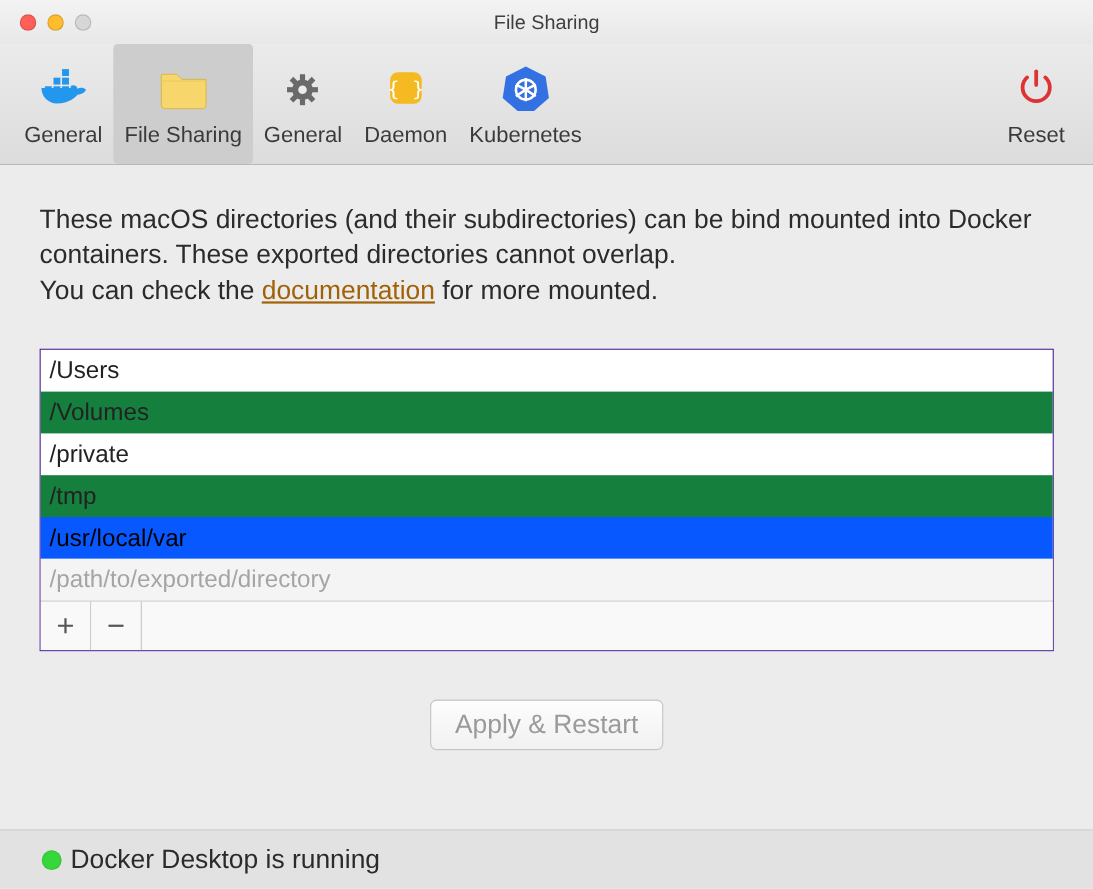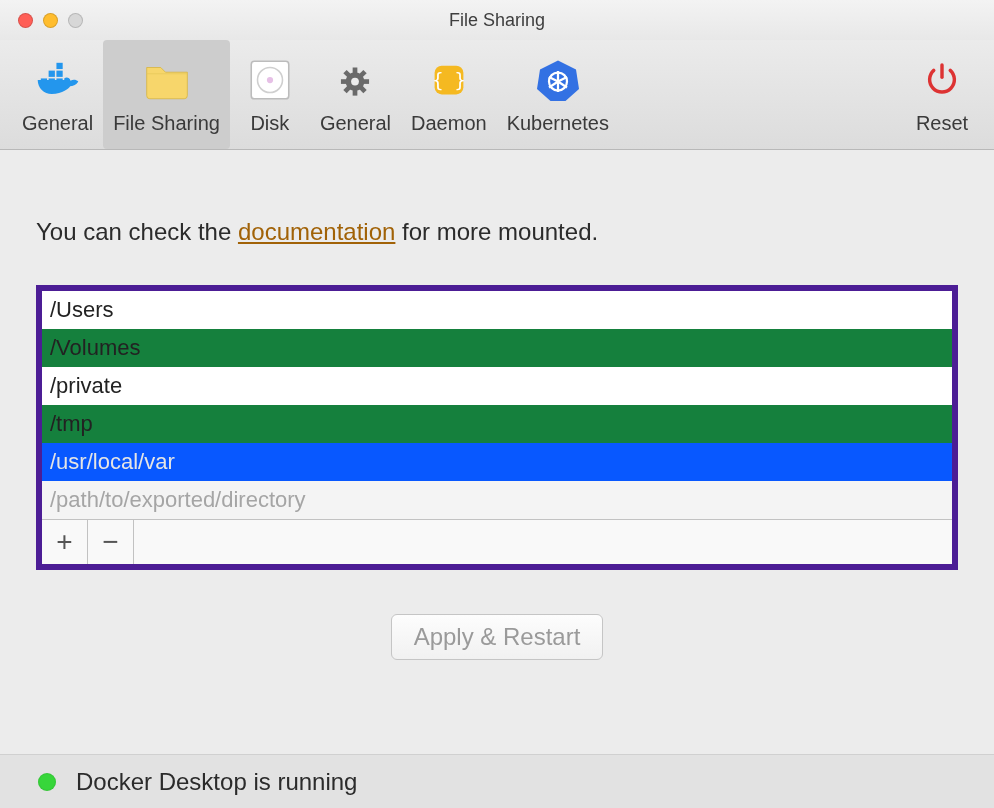"Disk" div.tab { html: <div> <div> <svg> <rect></rect> <circle></circle> <circle></circle> </svg> </div> <span>Disk</span> </div> -> none }
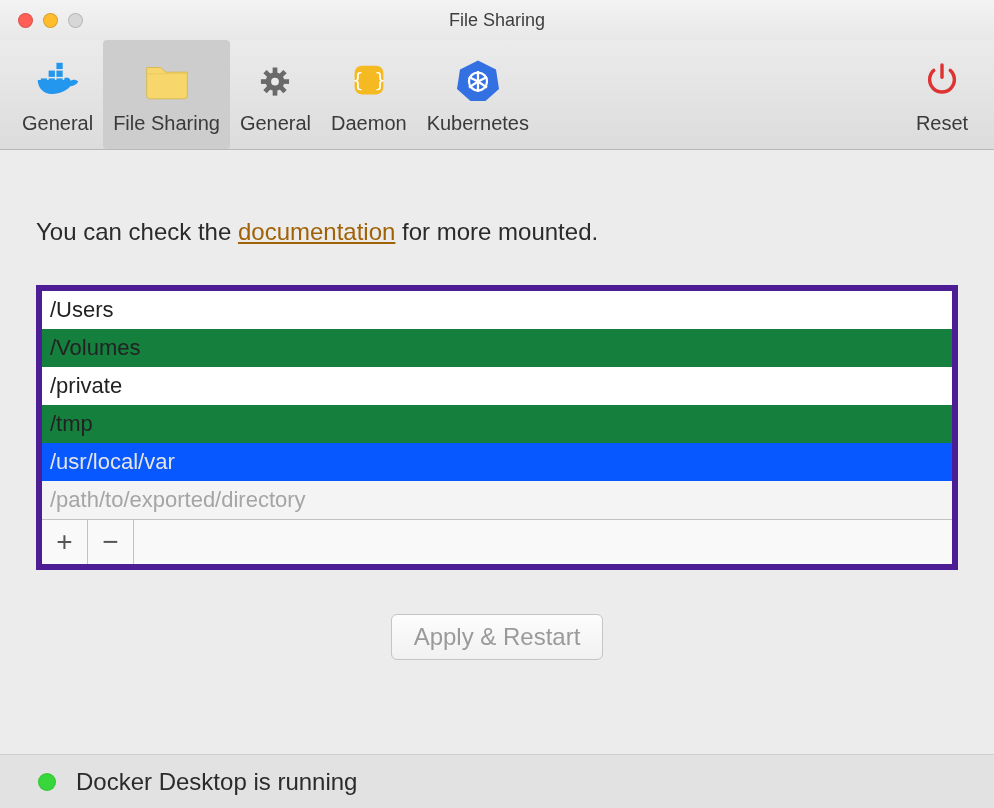"These macOS directories (and their" span { html: none -> <span>These macOS directories (and their subdirectories) can be bind mounted into Docker containers. These exported directories cannot overlap.</span> }
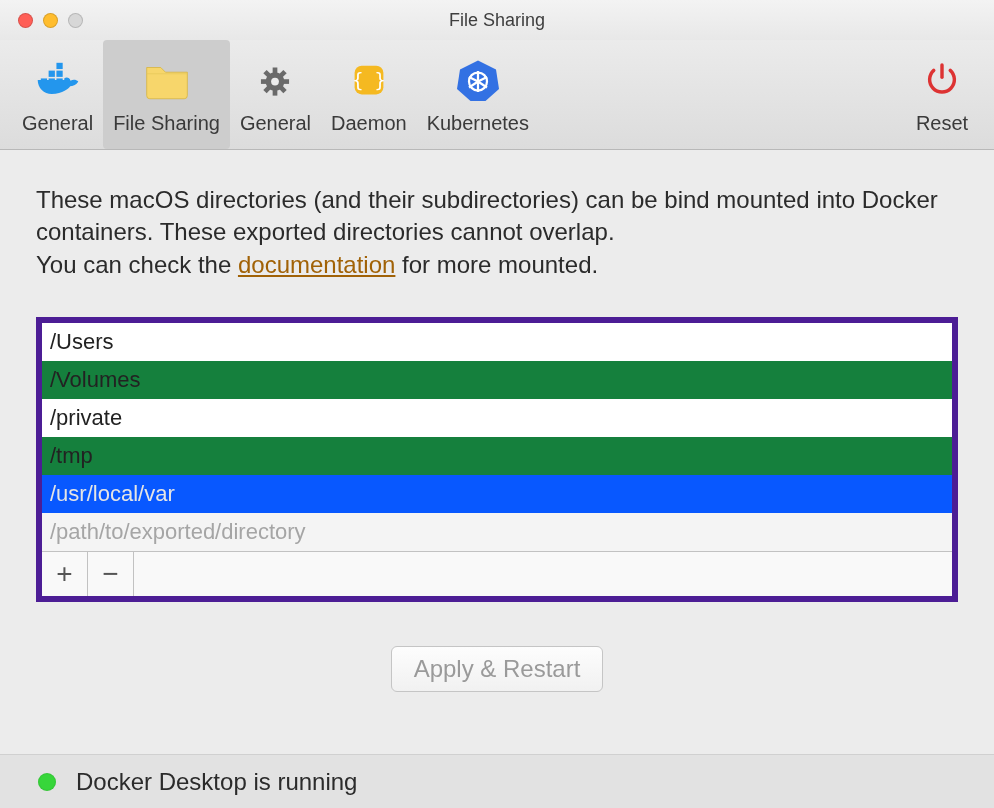"/Users" .listbox { border: 6px solid #4c1d95 -> 1px solid #4c1d95 }
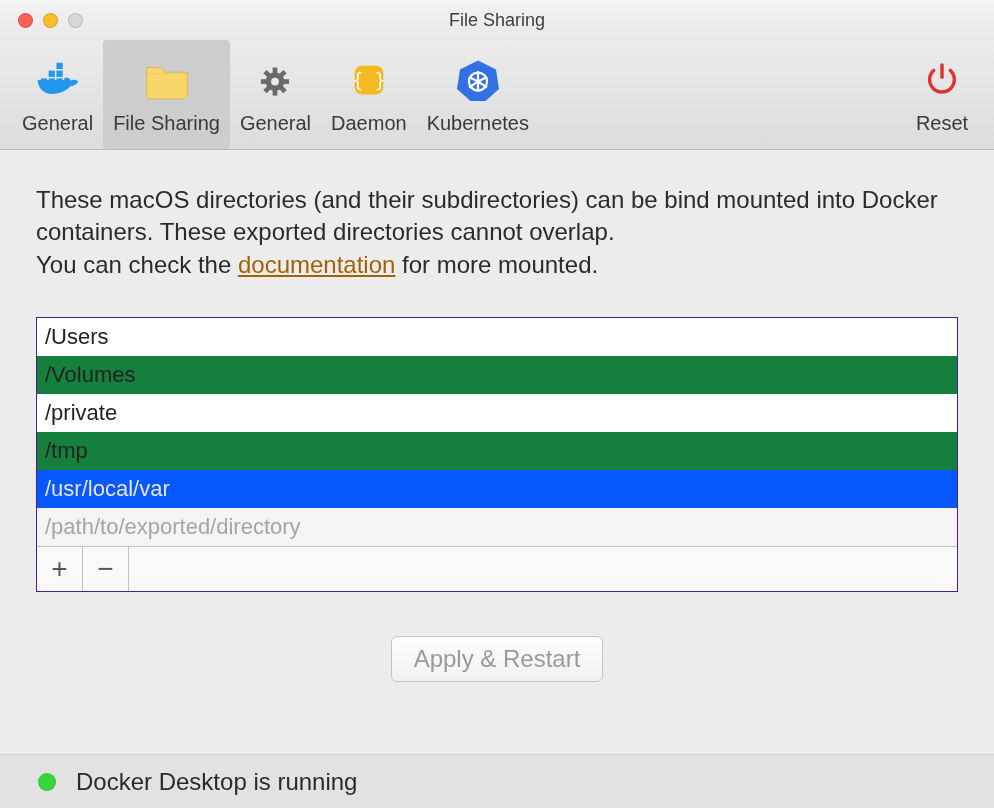"/usr/local/var" .listrow.selected { color: #e5e5e5 -> #000000 }
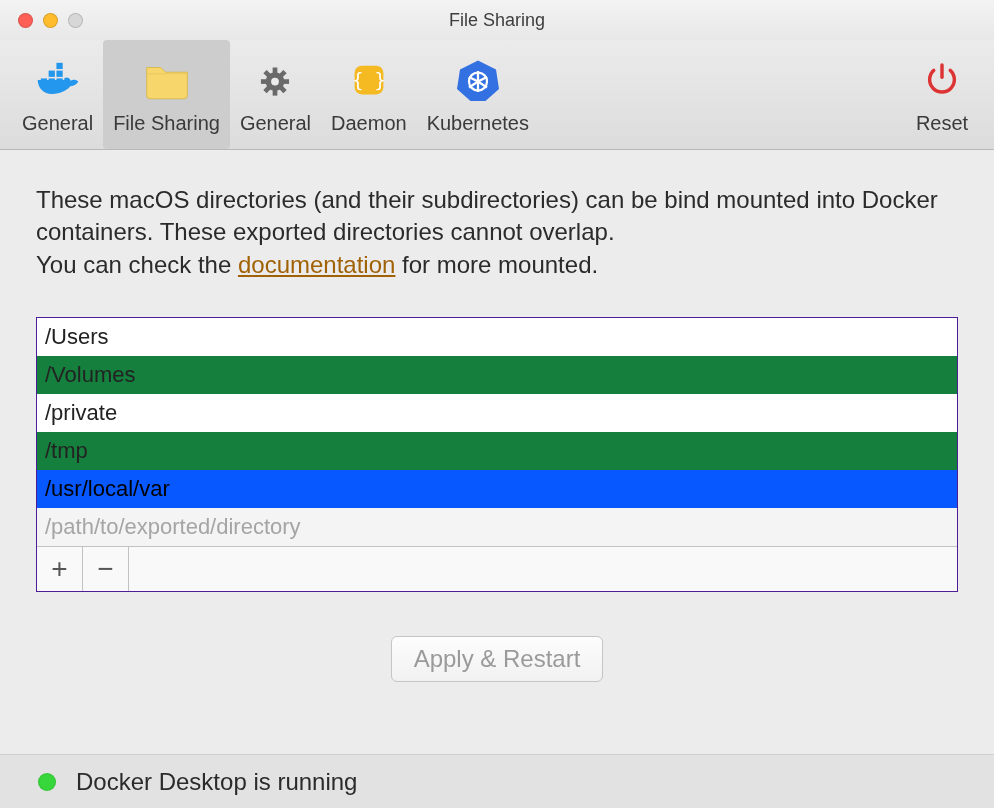"Docker Desktop is running" .statusbar { gap: 20px -> 8px }
